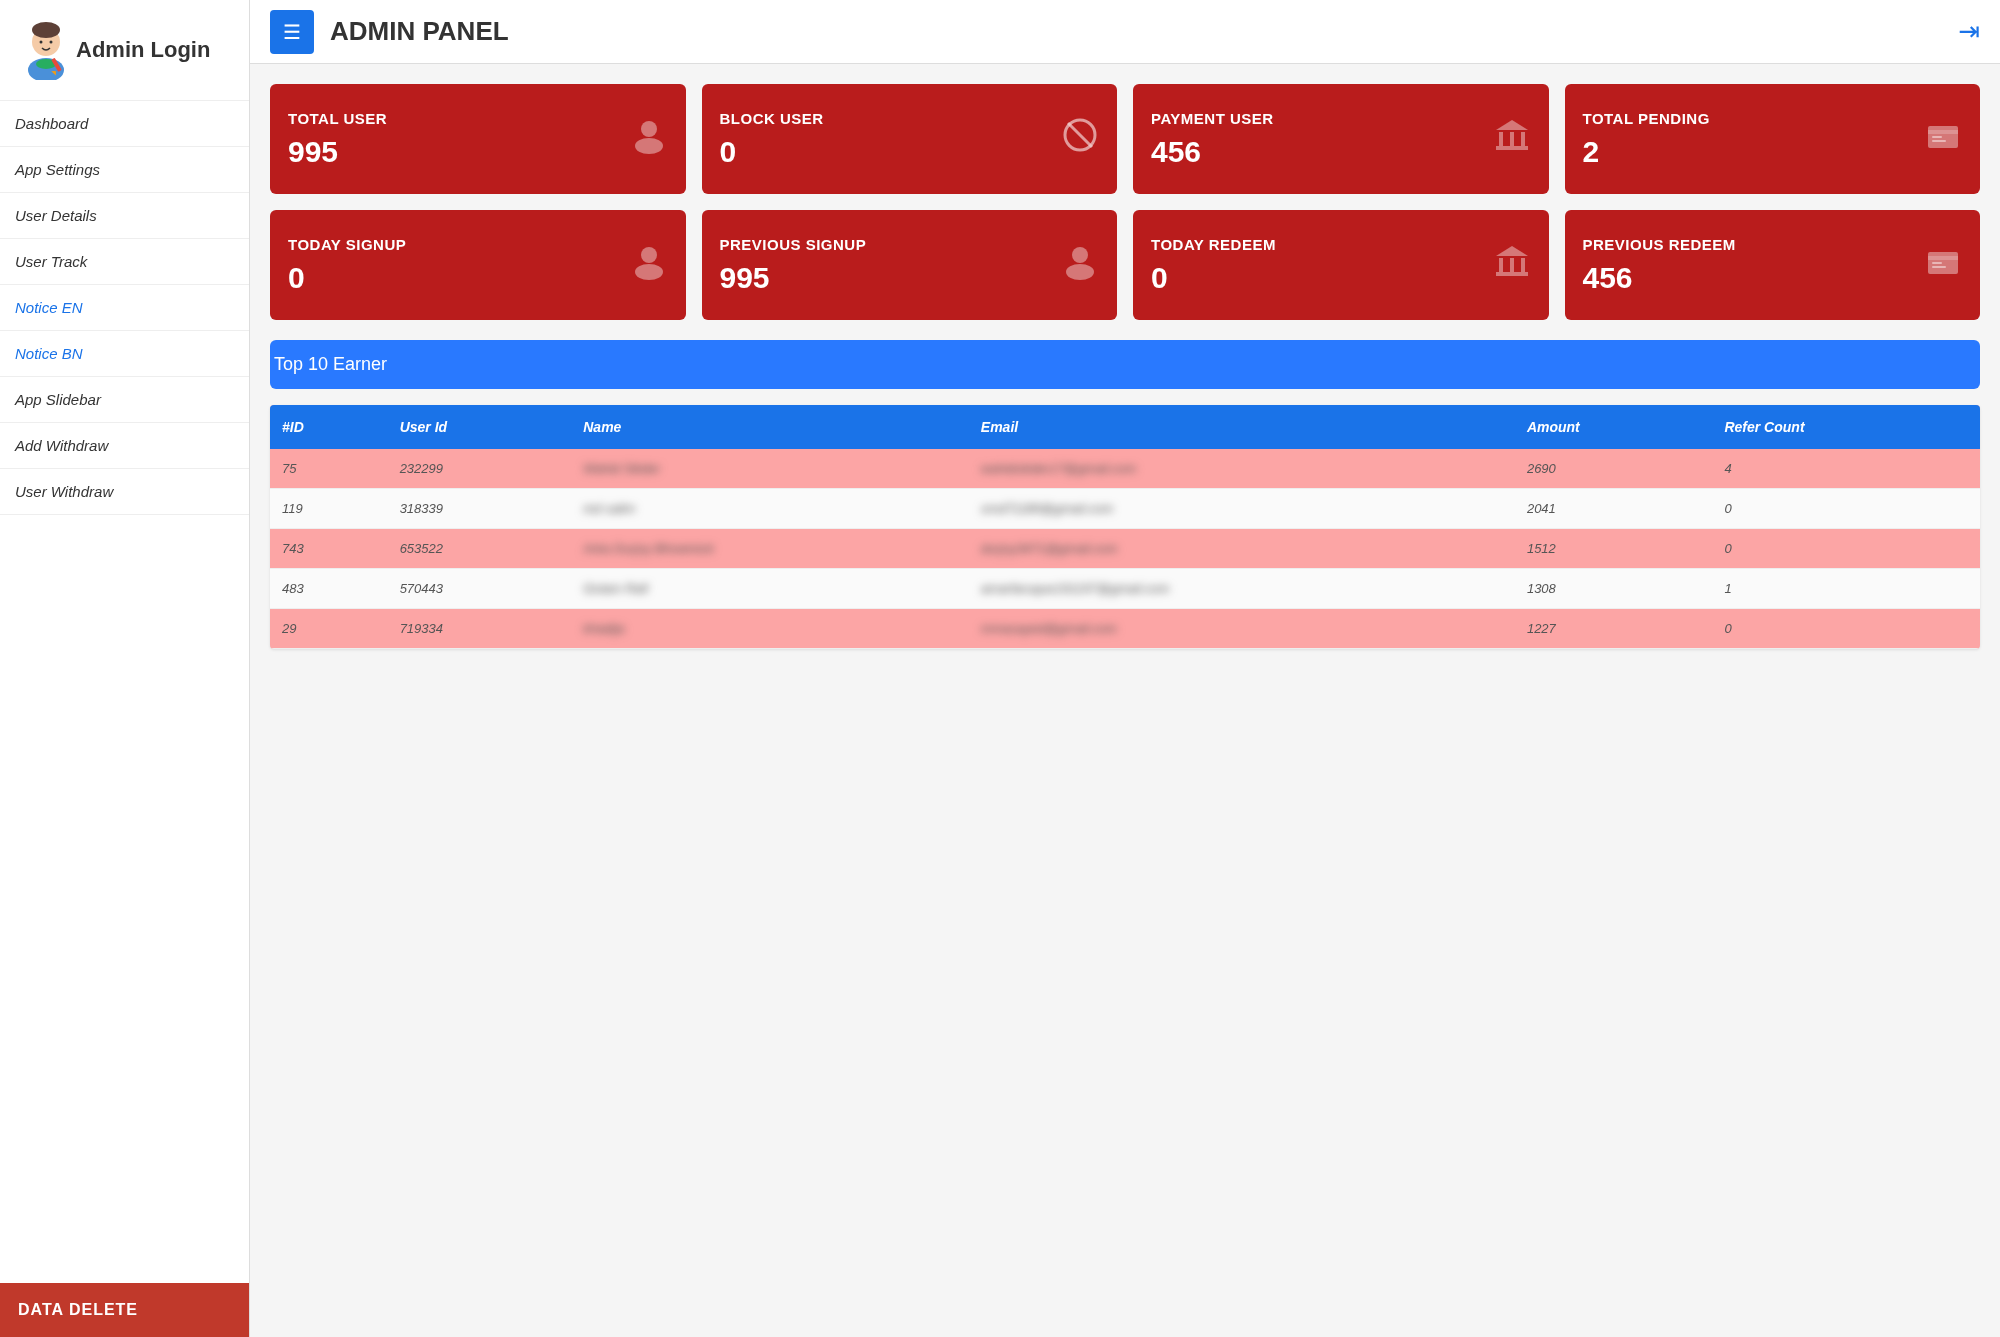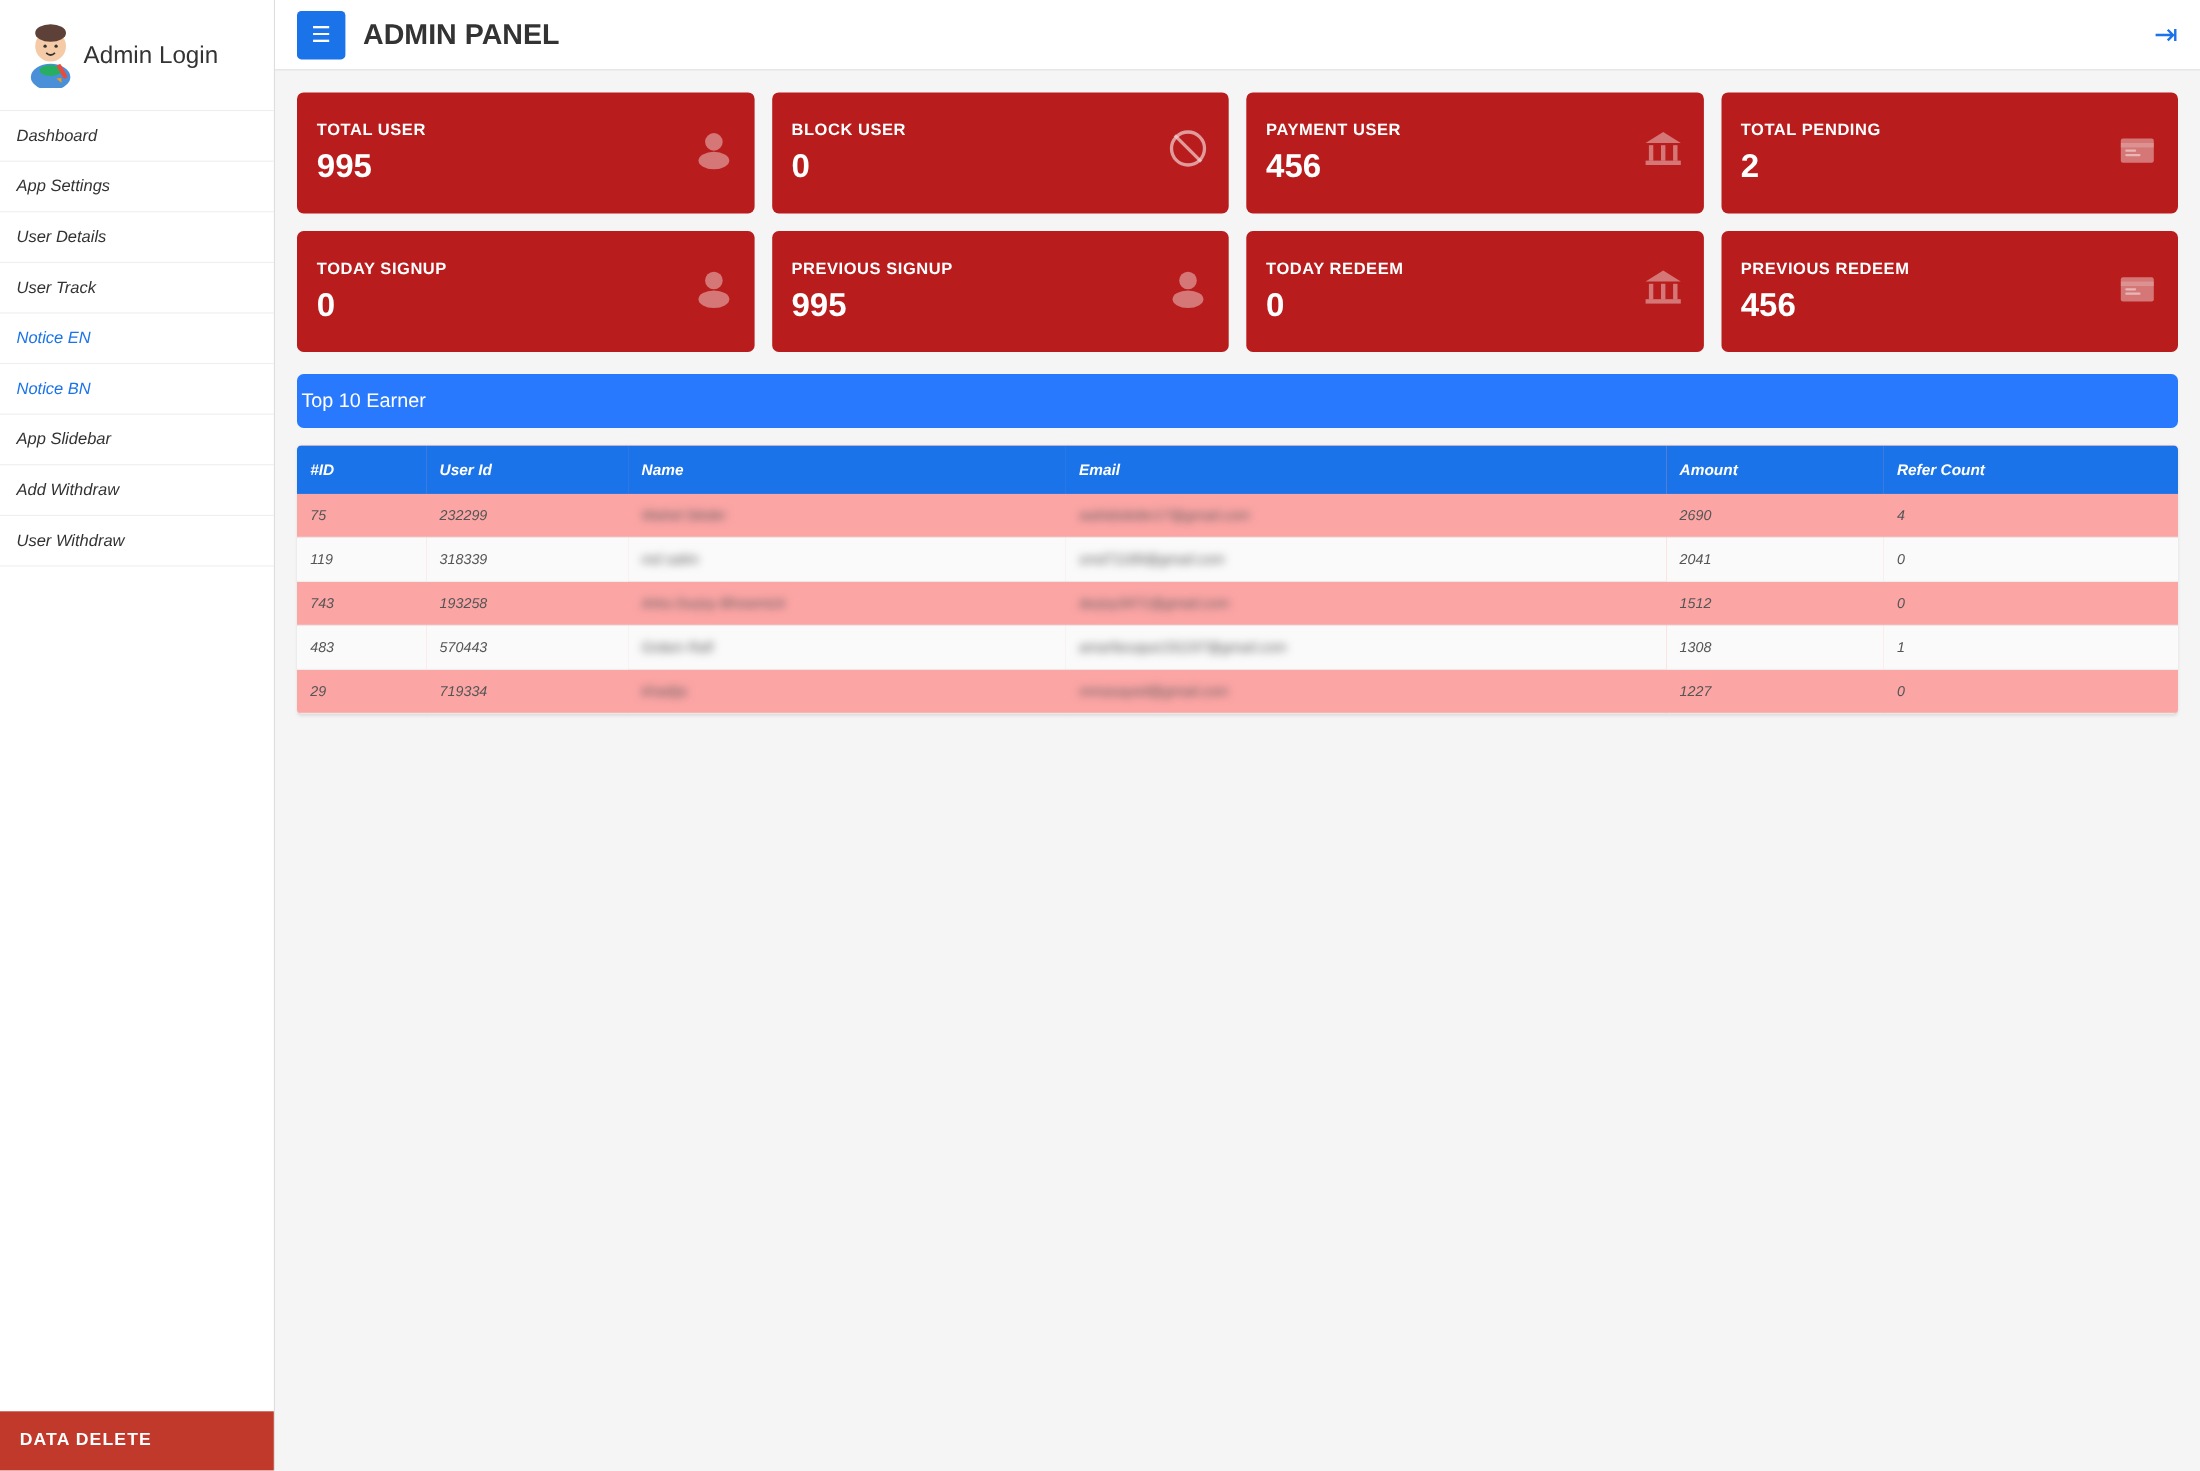"Admin Login" #sidebar .admin-title { font-weight: normal -> bold }
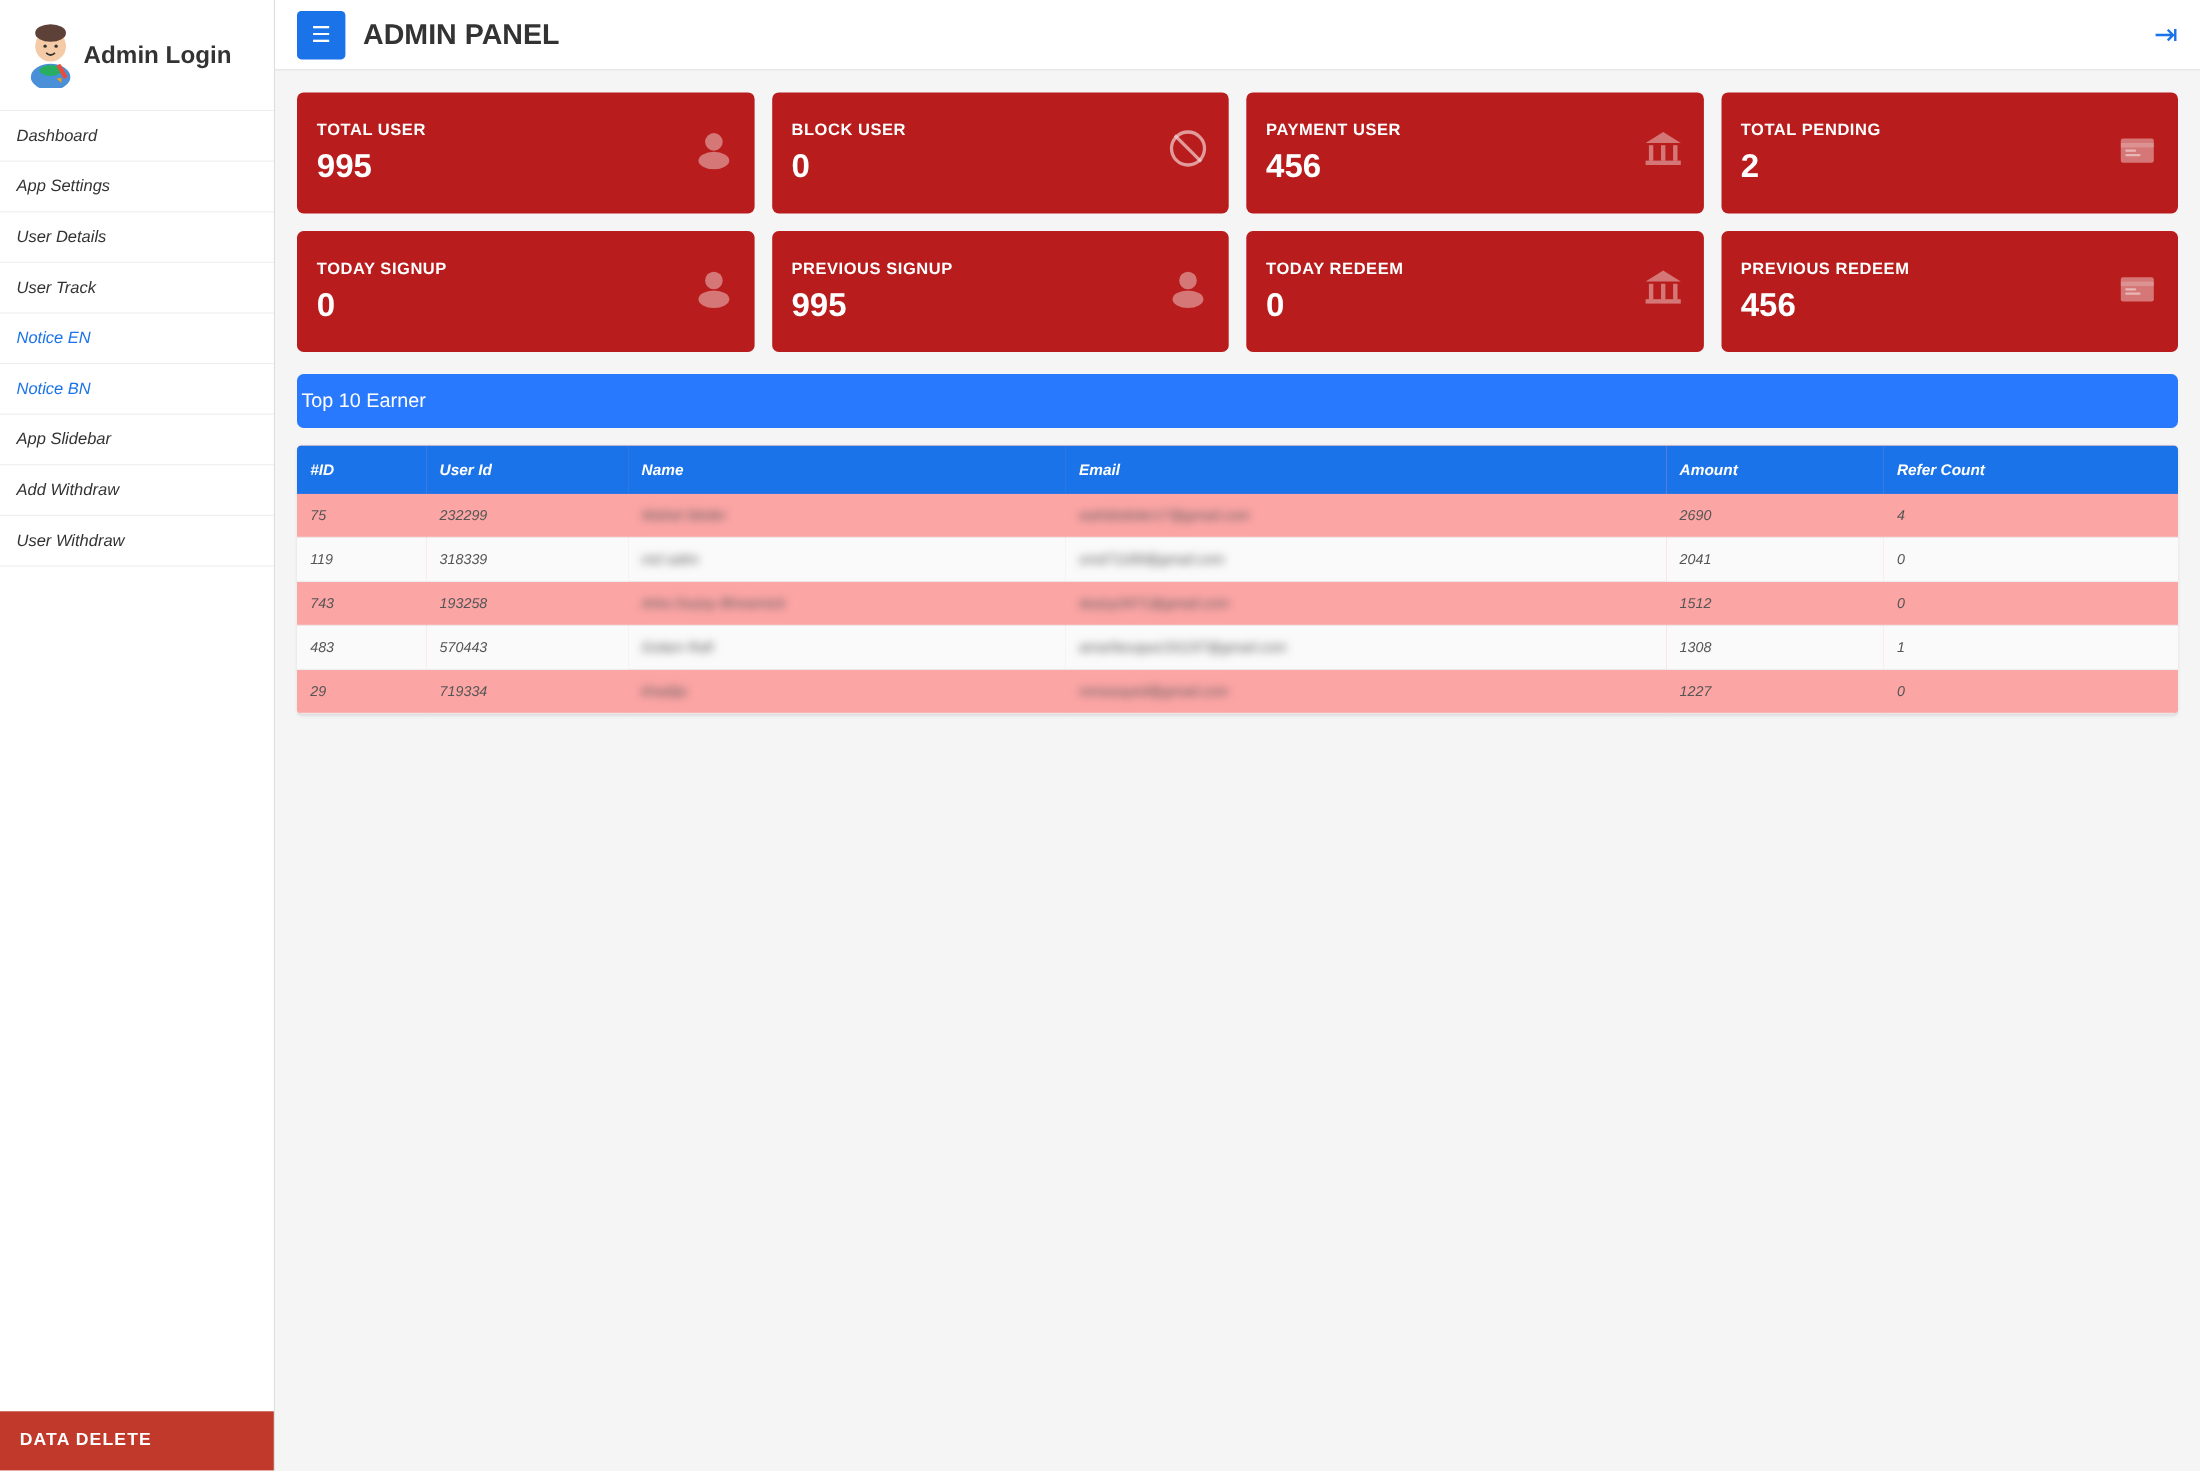"193258" td { text: 193258 -> 653522 }
